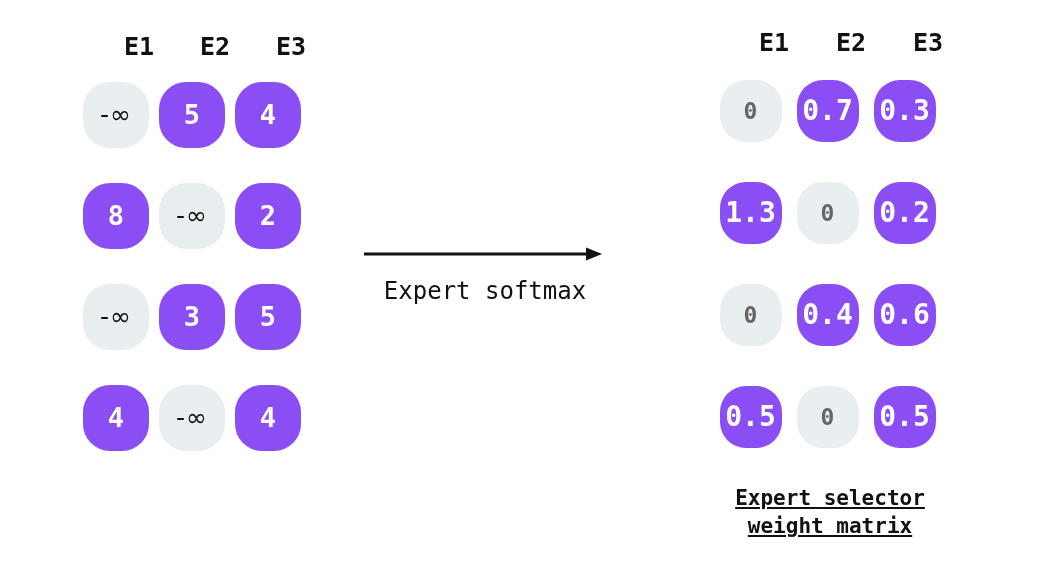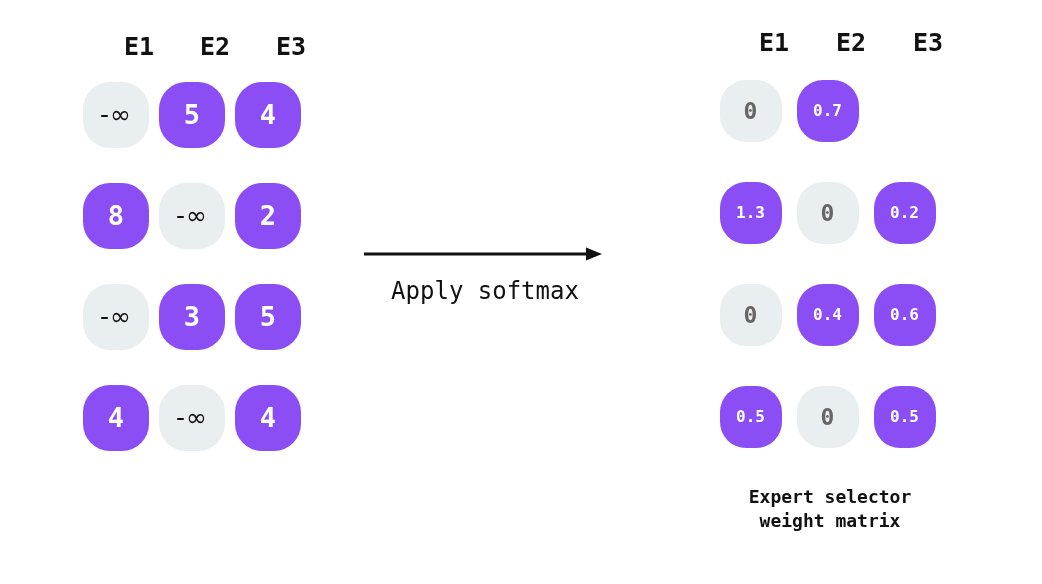"0.7" #right-matrix .bubble { font-size: 16px -> 28px }
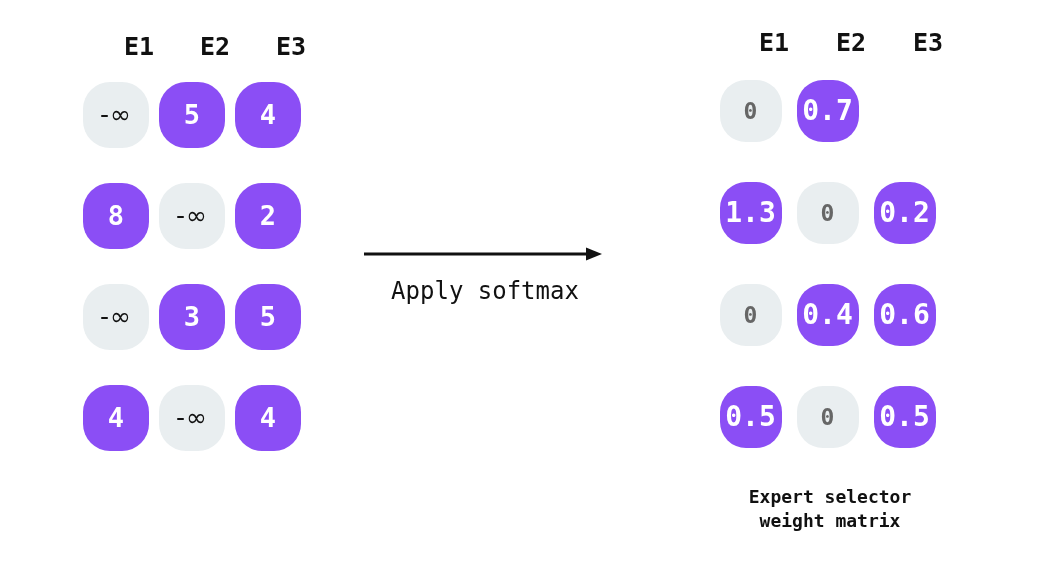"0.3" div.cell { html: none -> <div> <div> <span>0.3</span> </div> </div> }
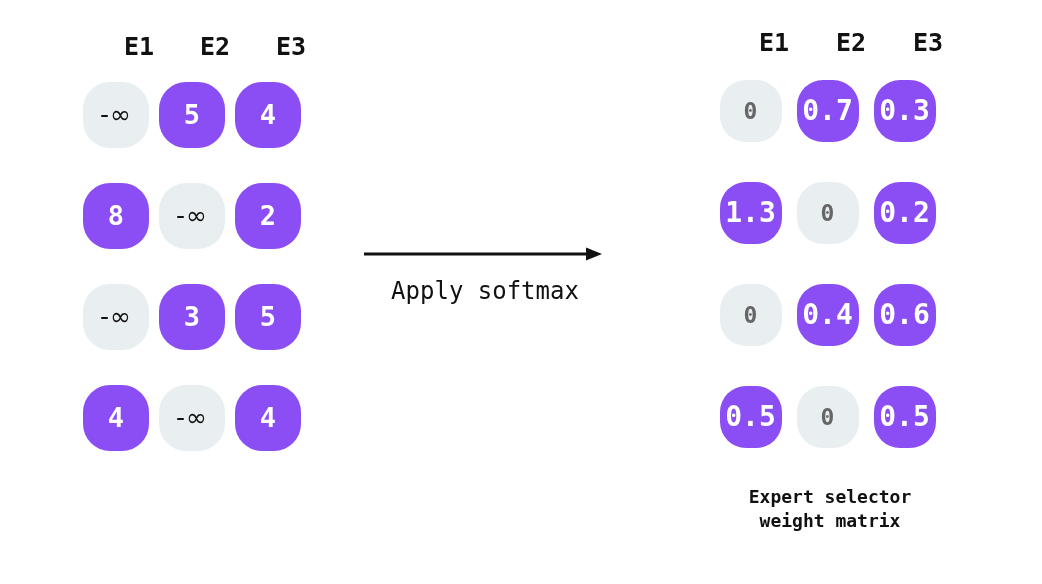"Apply softmax" div { text: Apply -> Expert }
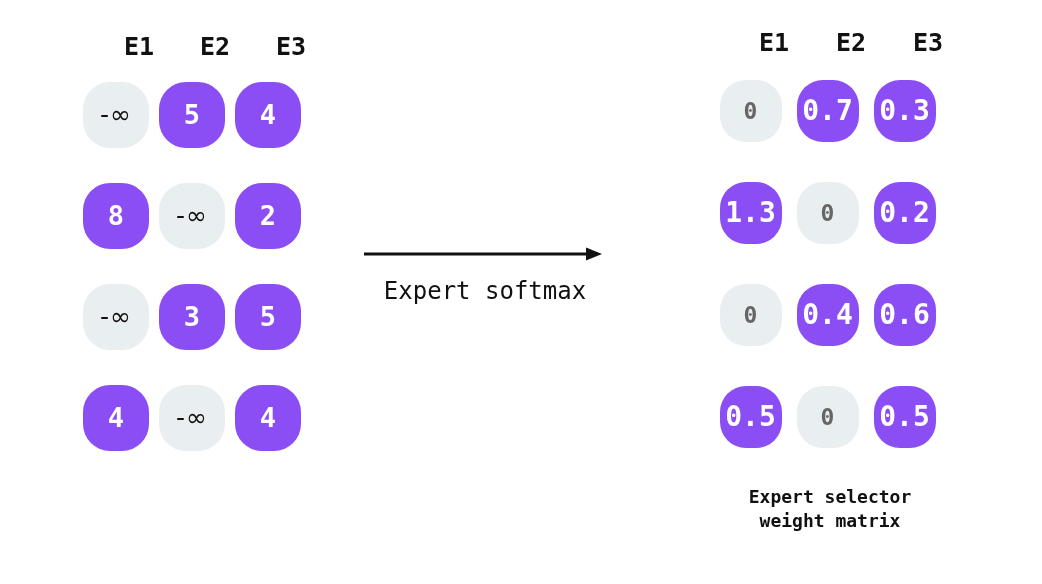"Expert selector" #matrix-caption { font-size: 18px -> 21px; text-decoration: none -> underline }
